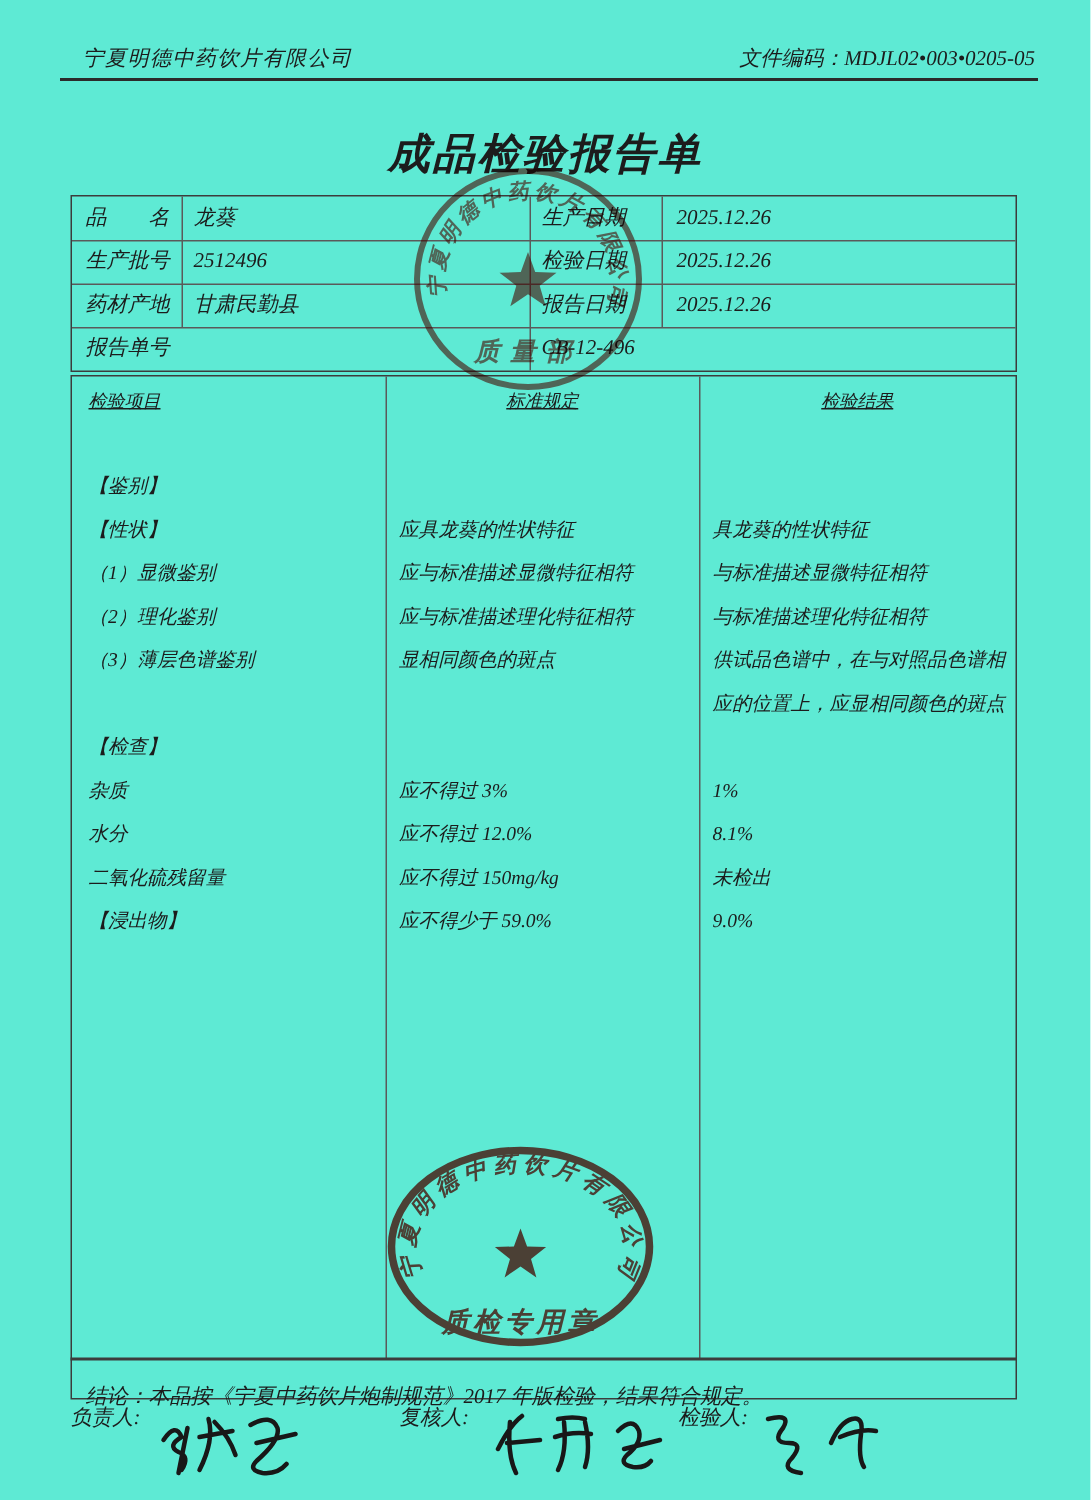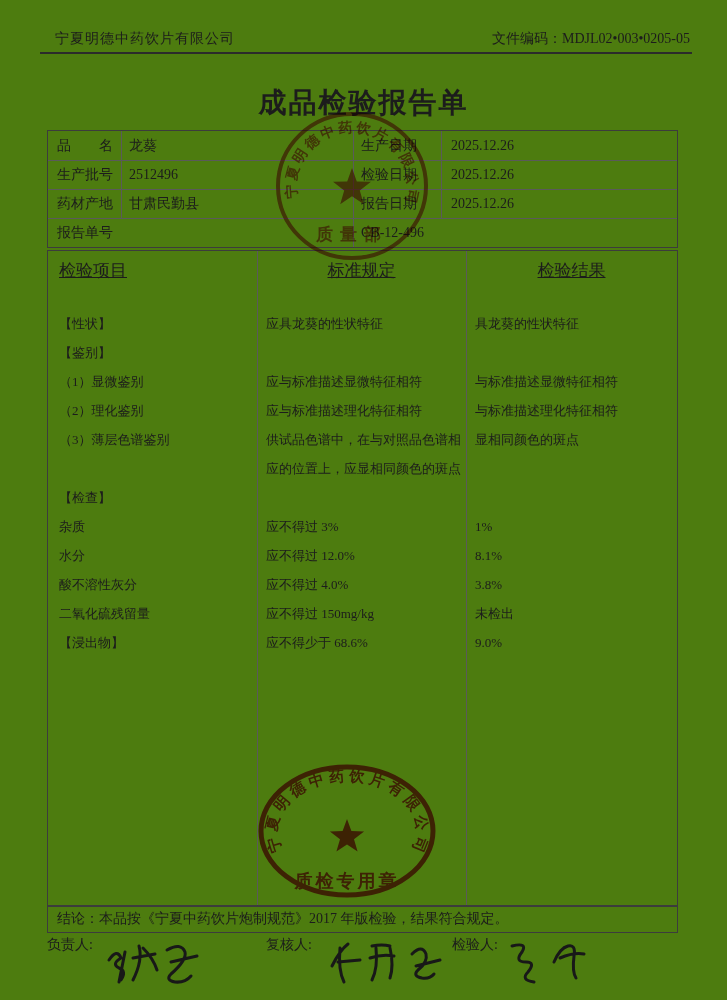"宁夏明德中药饮片有限公司" #page { background: #4d7c0f -> #5eead4; font-style: none -> italic }
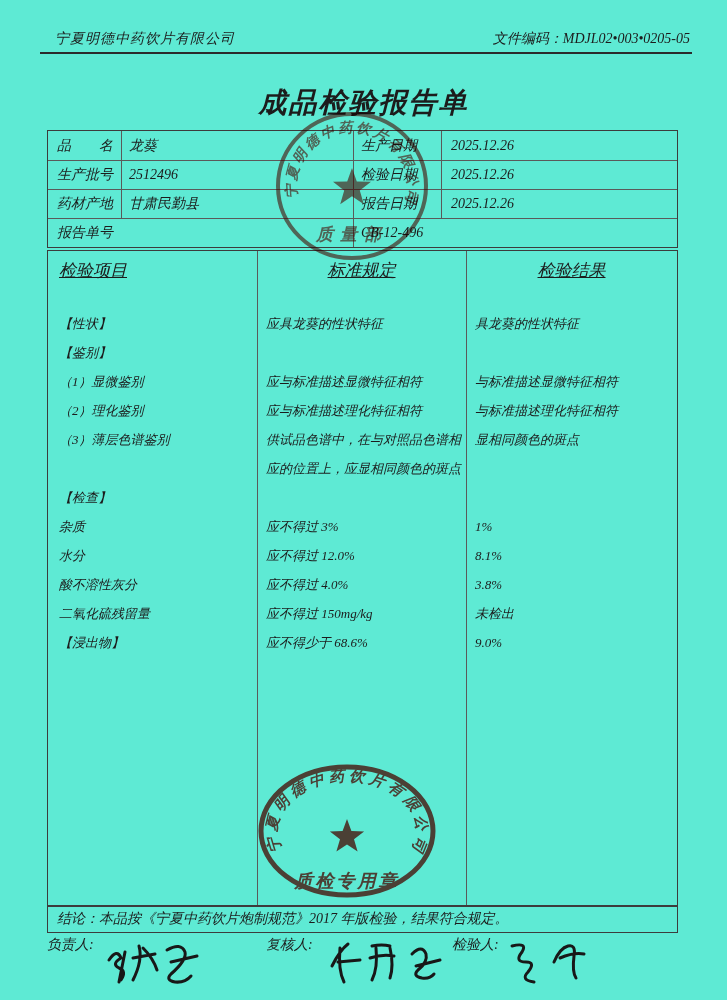"检验项目" .mt-h { font-size: 17px -> 12px }
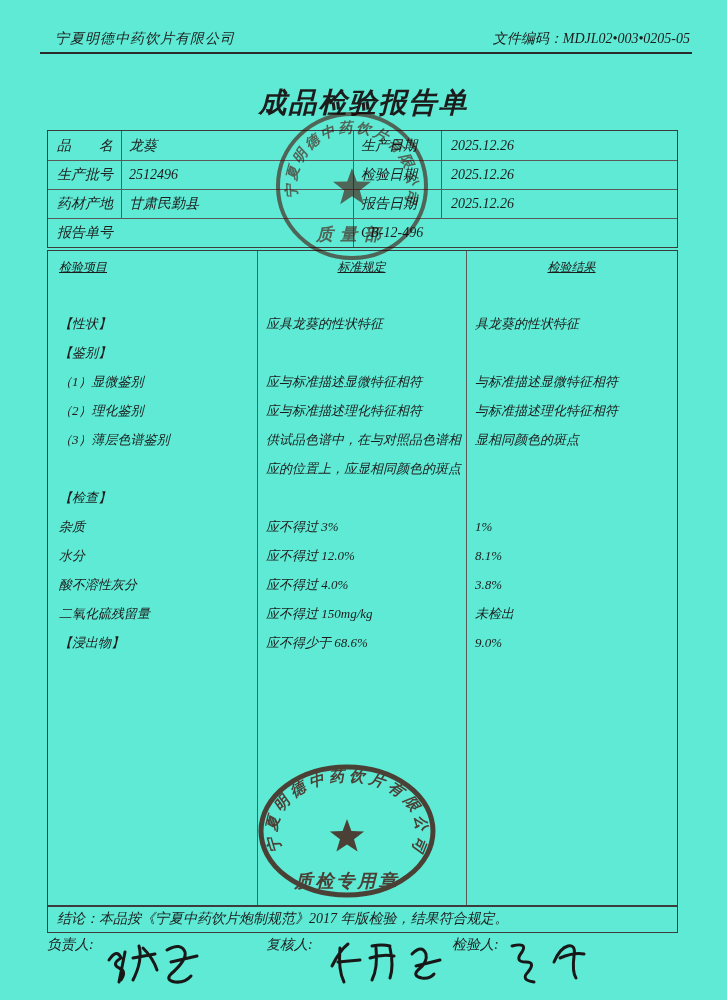"【性状】" div.mt-row { order: before "【鉴别】" -> after "【鉴别】" }
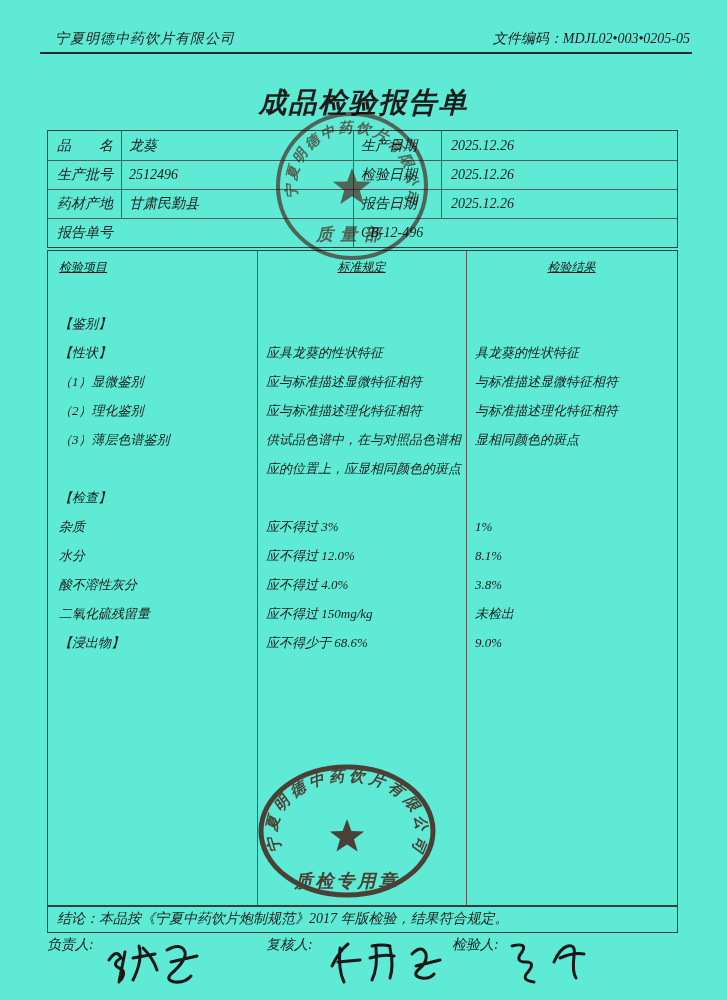"供试品色谱中，在与对照品色谱相应的位置上，应显相同颜色的斑点" div.mt-cell { order: before "显相同颜色的斑点" -> after "显相同颜色的斑点" }
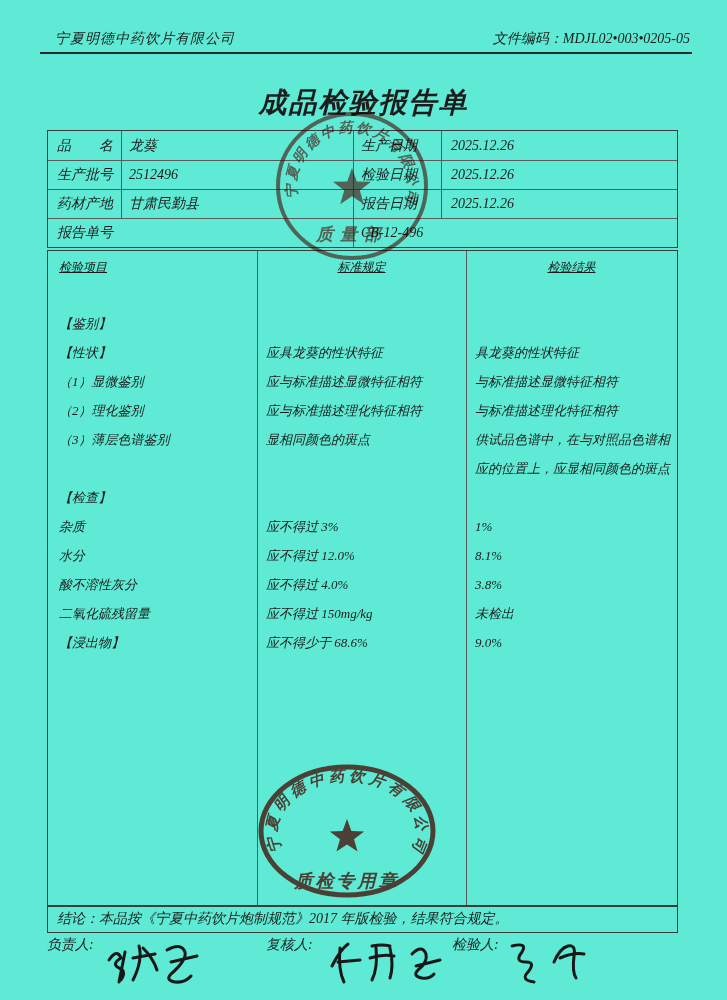"酸不溶性灰分" div.mt-row { html: <div> <div>酸不溶性灰分</div> <div>应不得过 4.0%</div> <div>3.8%</div> </div> -> none }
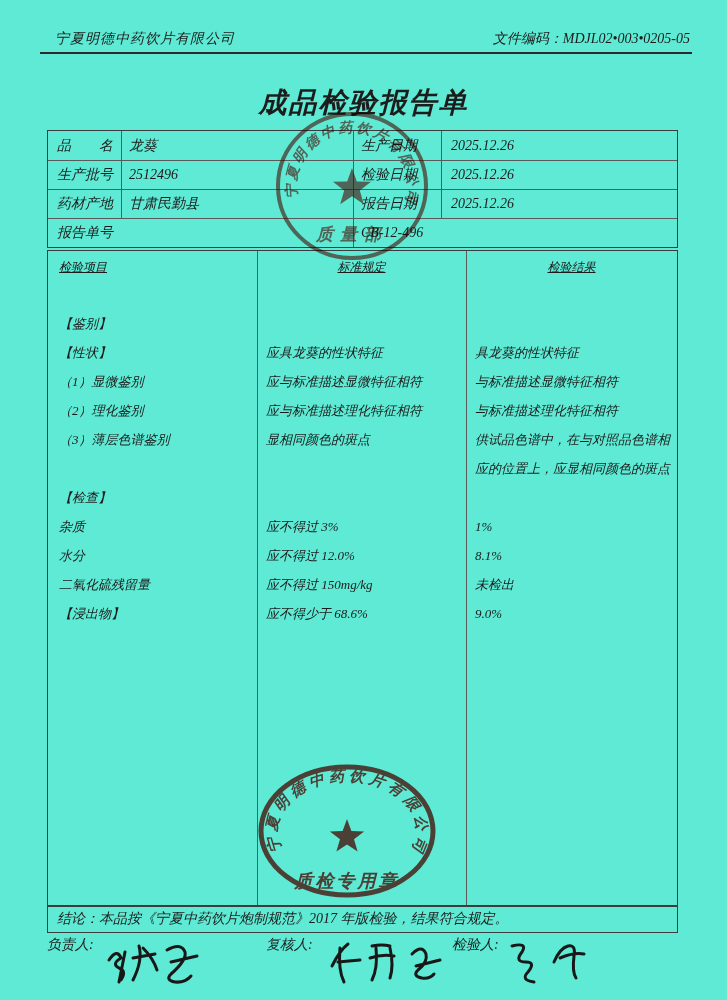"应不得少于 68.6%" div.mt-cell { text: 68.6% -> 59.0% }
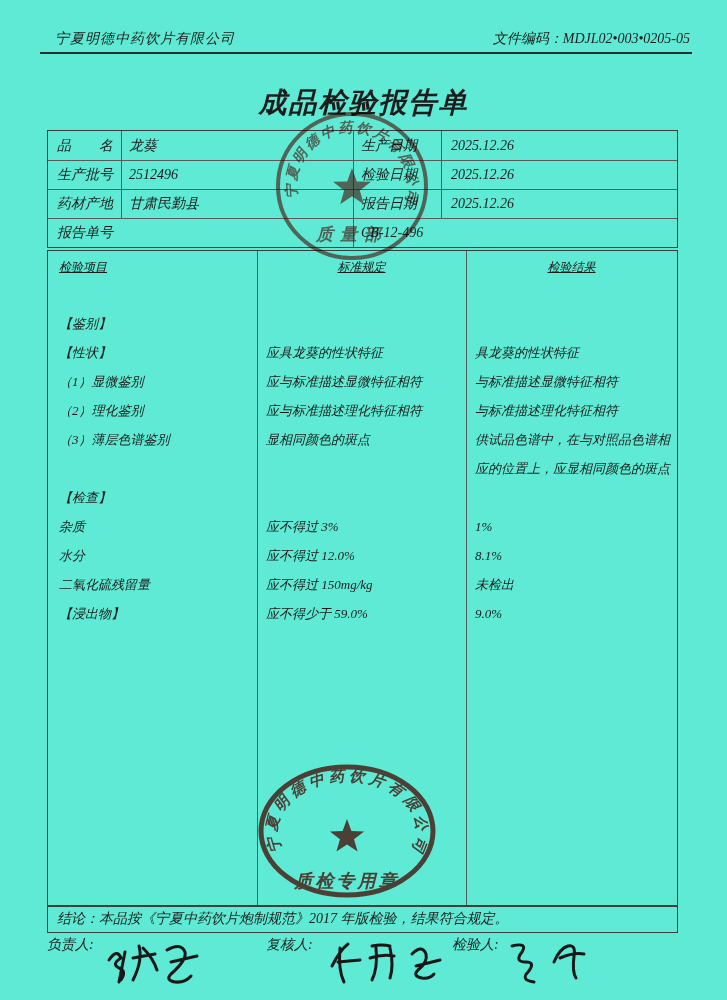"结论：本品按《宁夏中药饮片炮制规范》2017 年版检验，结果符合规定。" .conclusion-text { margin-top: none -> 13px }
